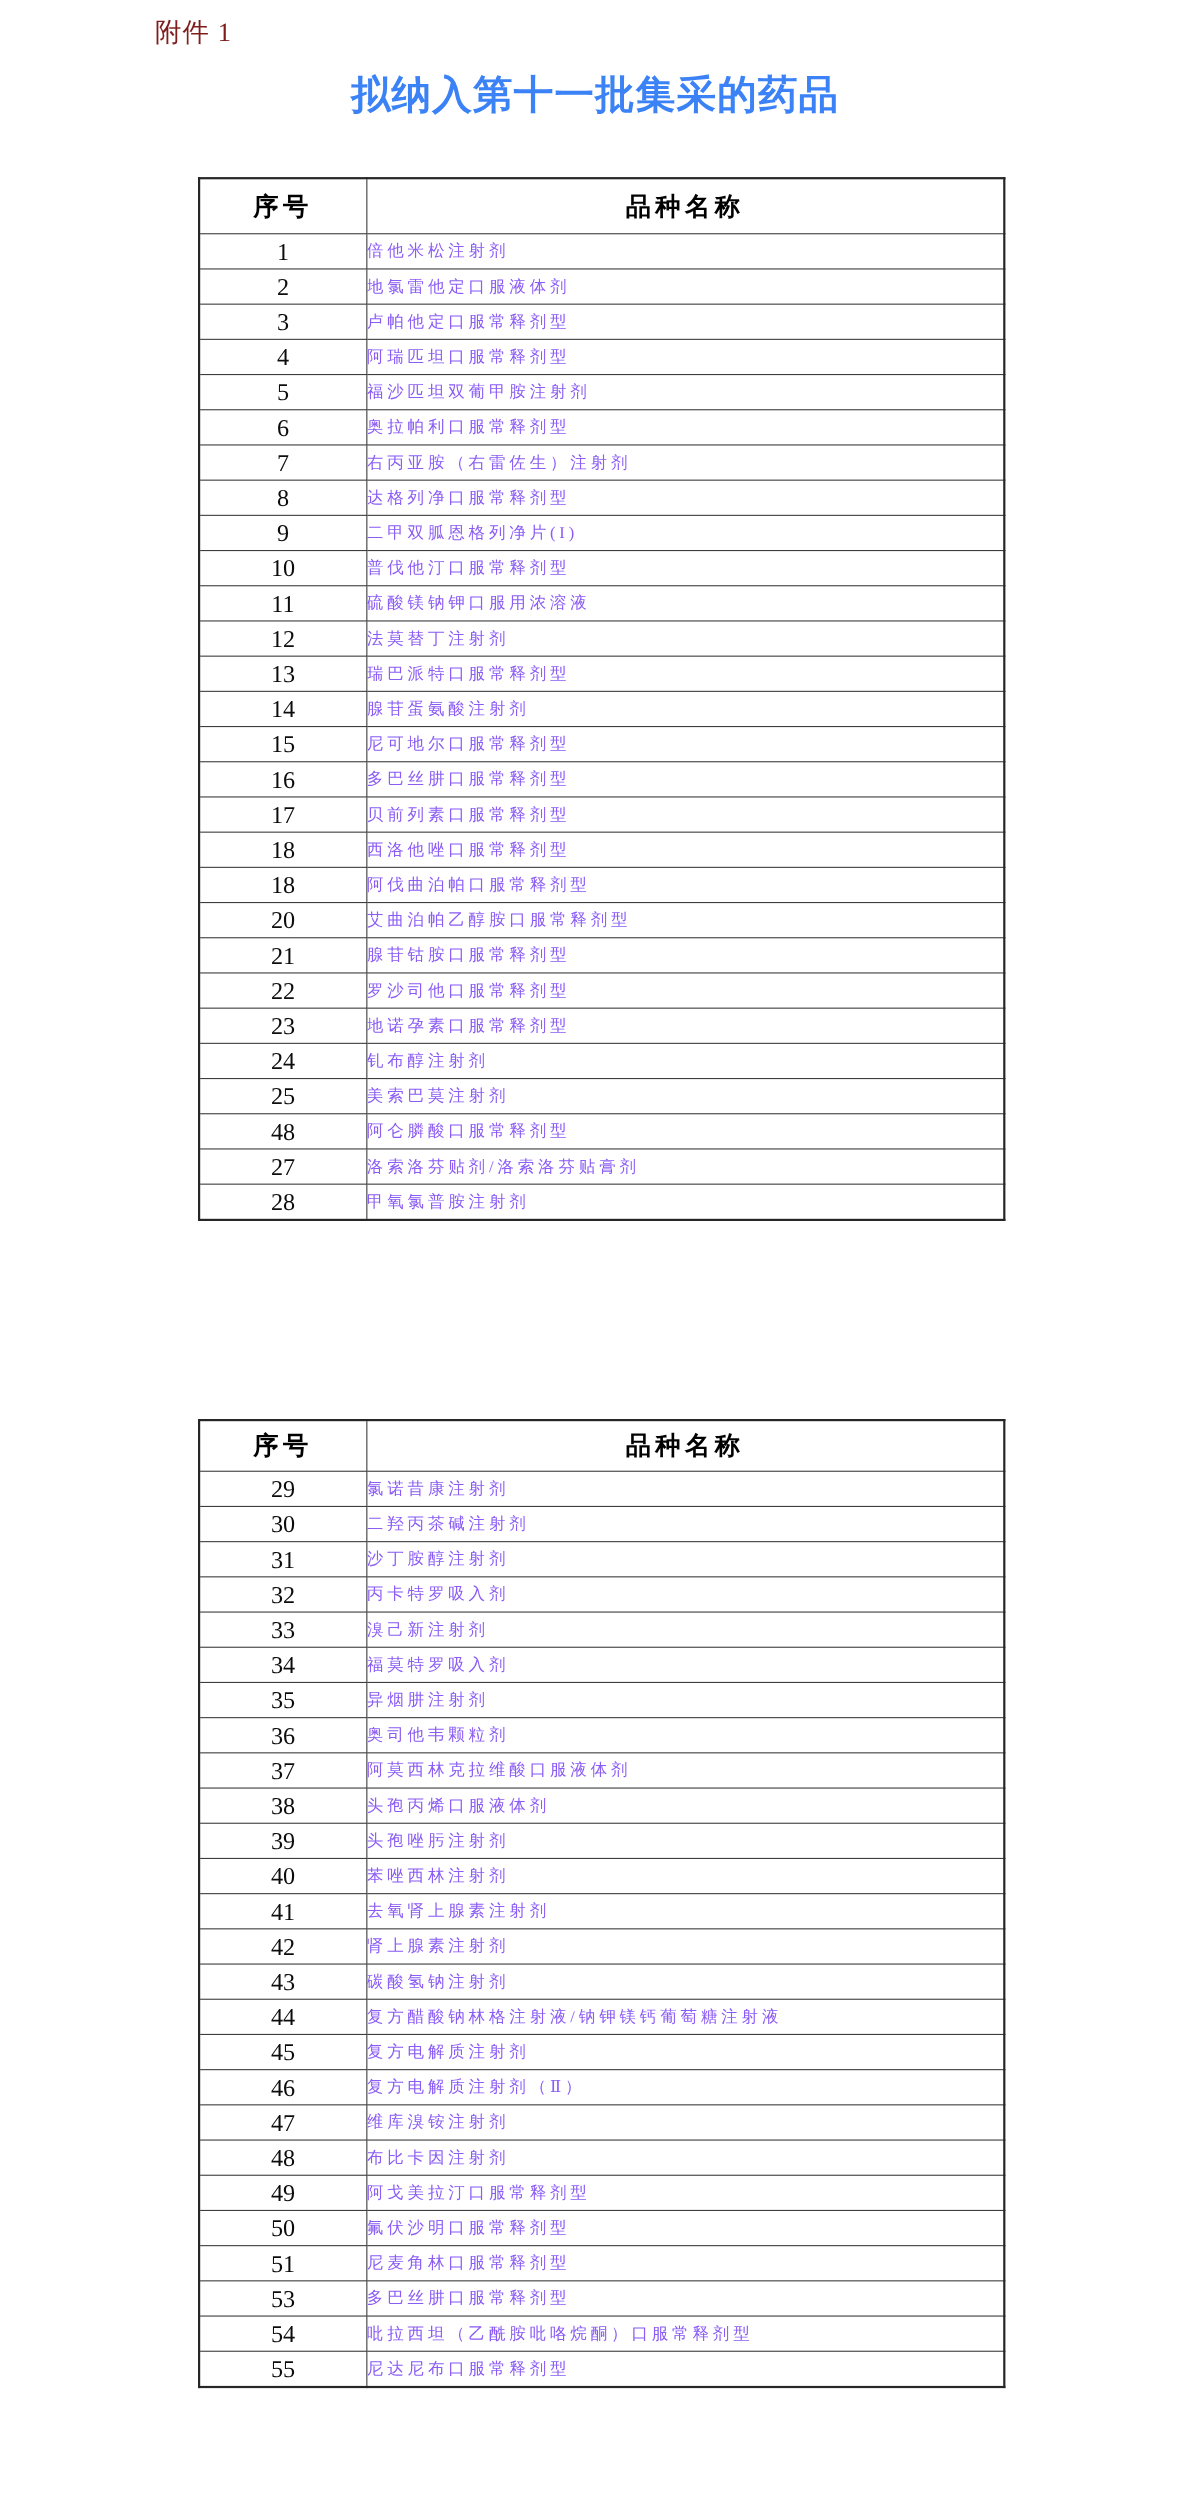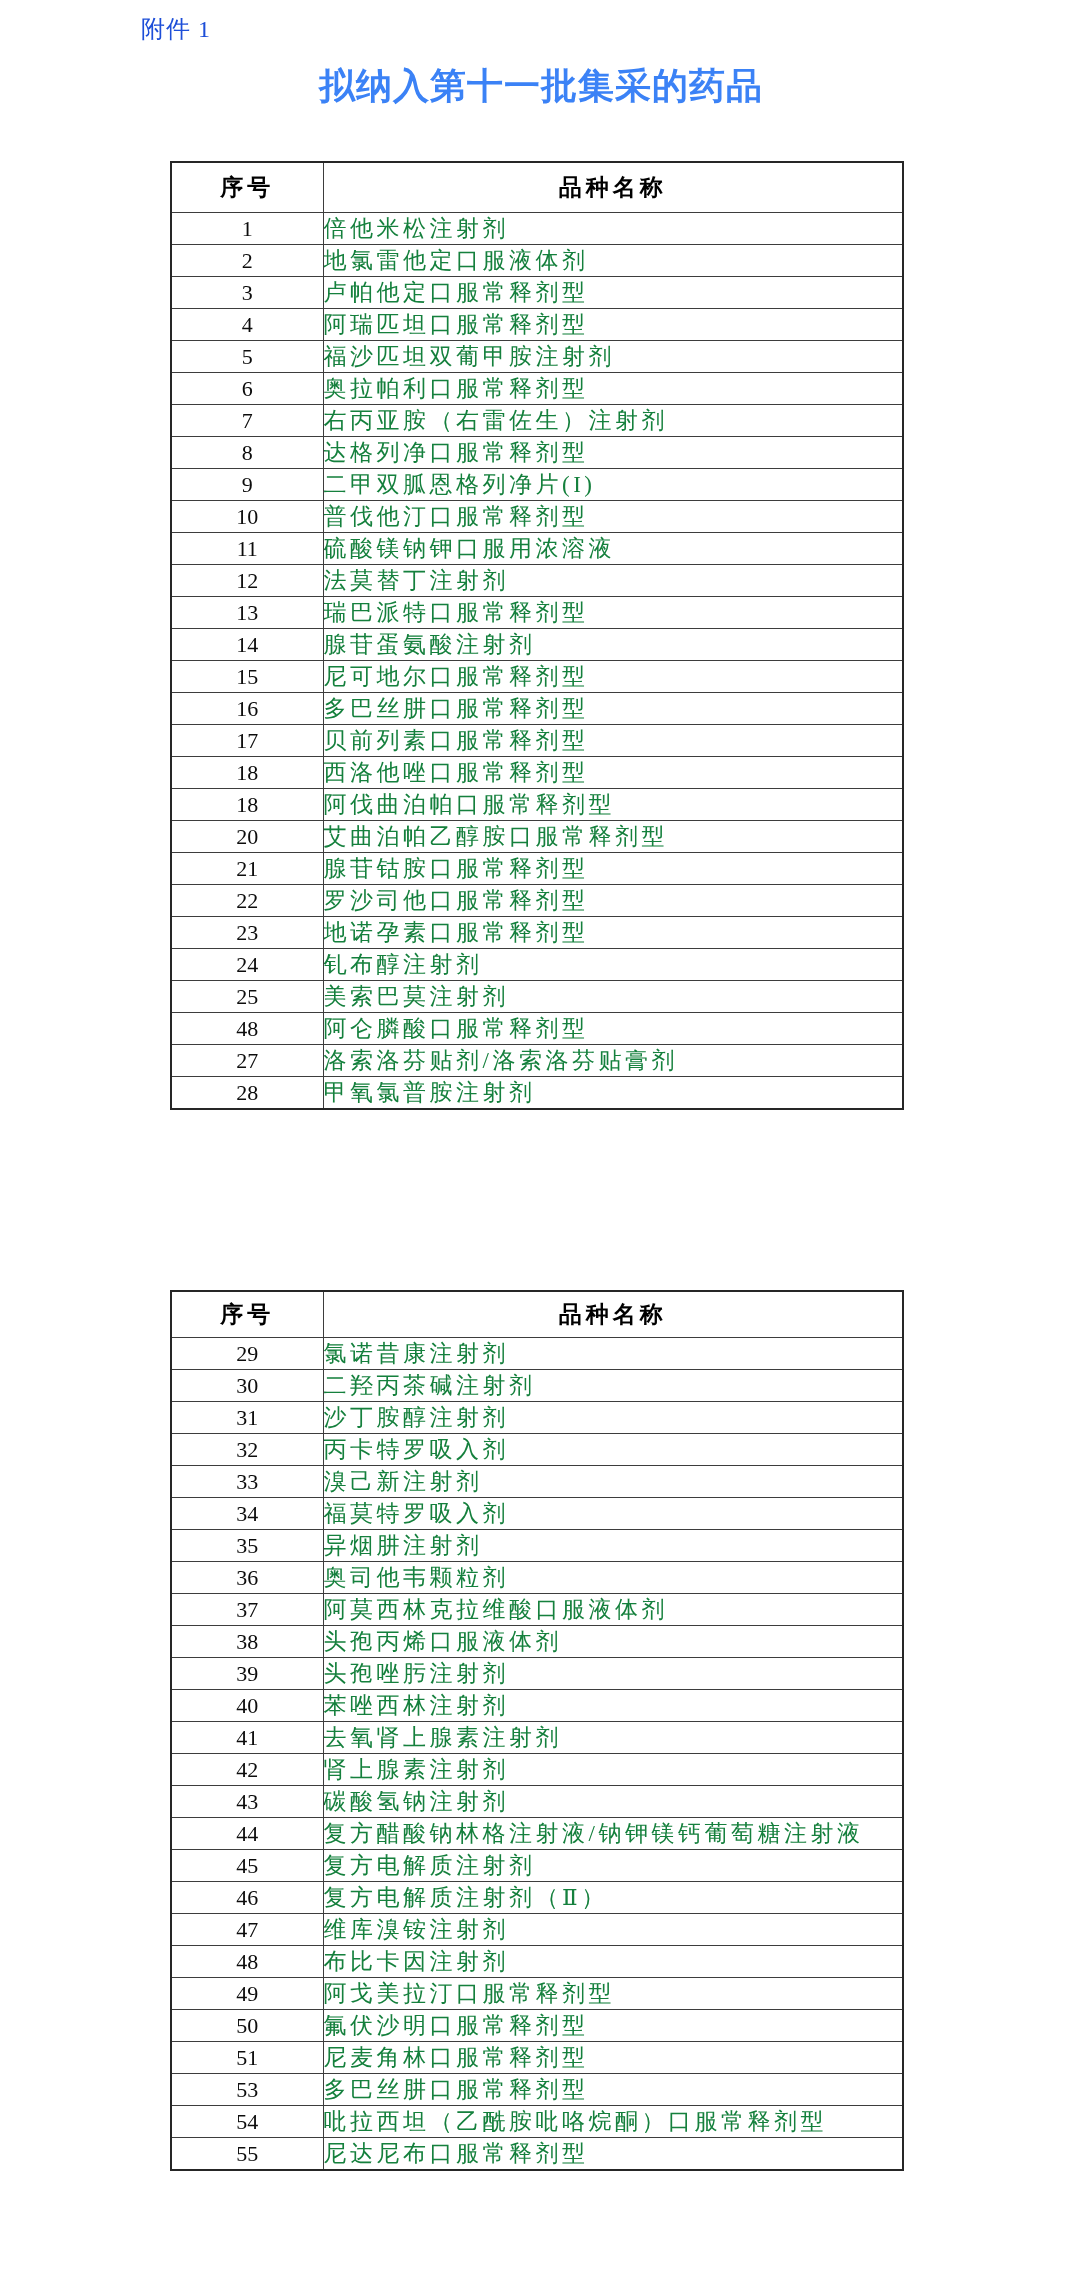"附件 1" .attachment-label { color: #1d4ed8 -> #7f1d1d }
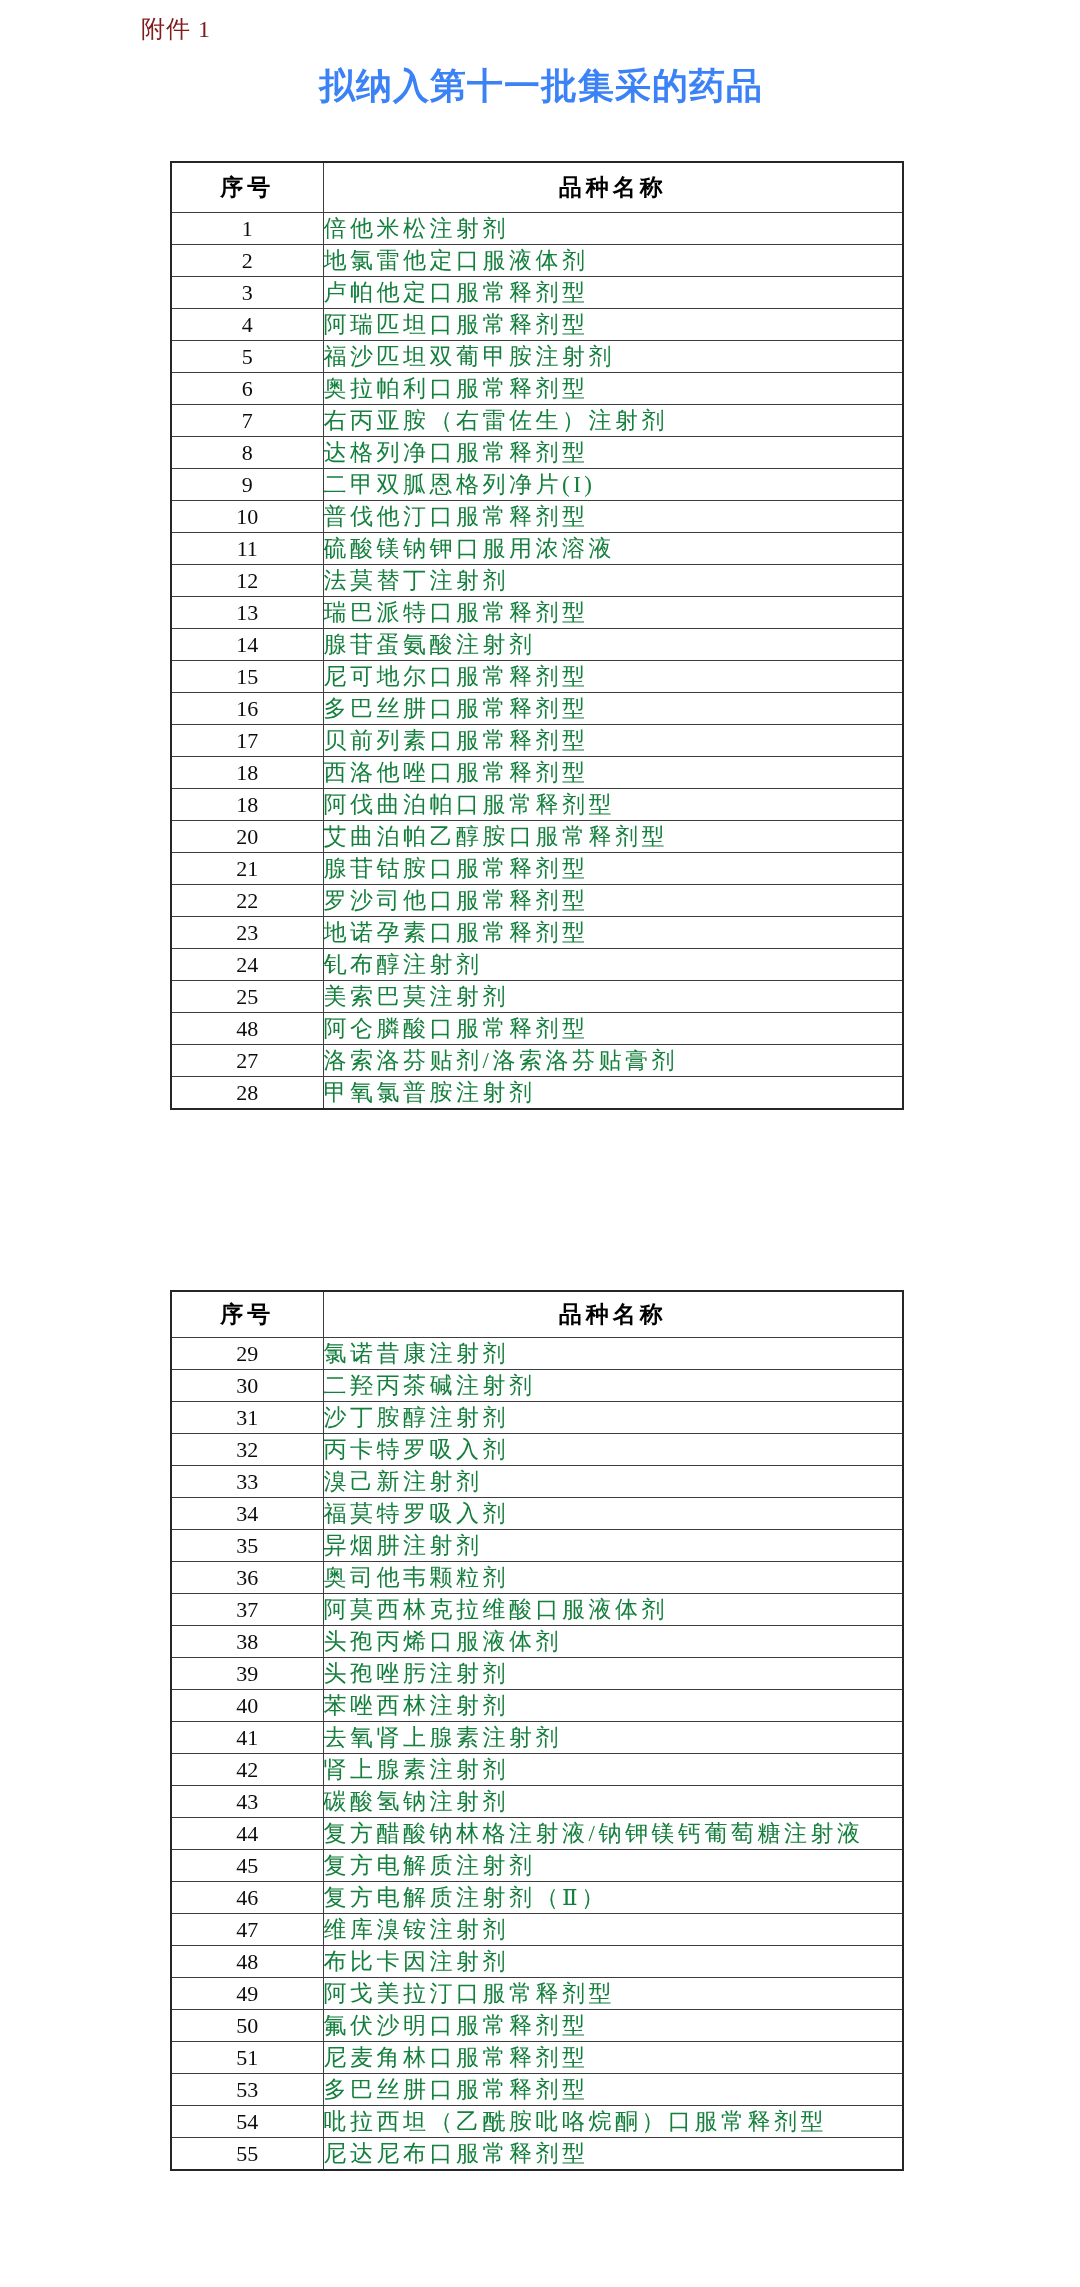"序号" table.drug-table { left: 170px -> 180px }
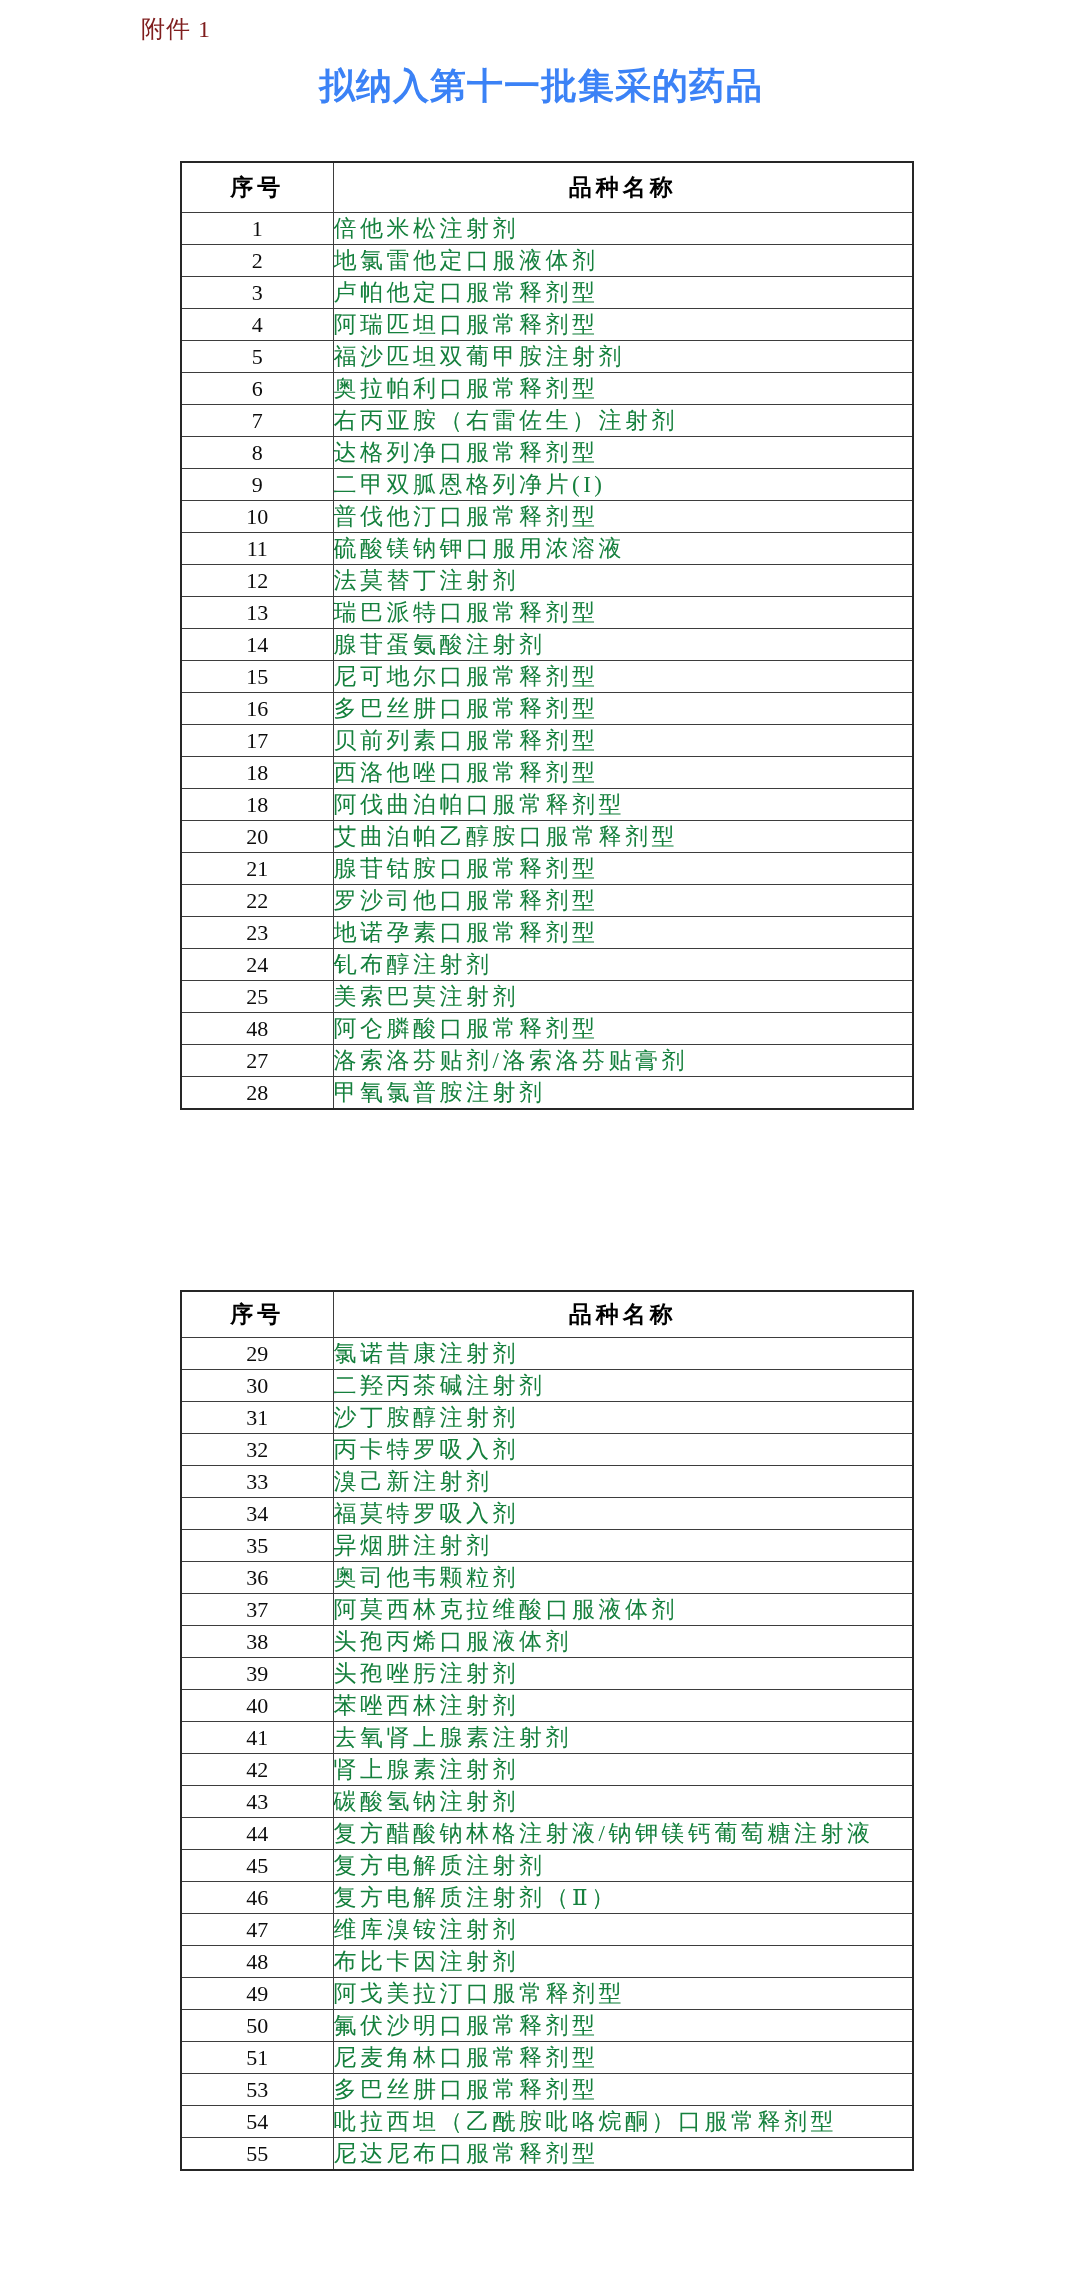"倍他米松注射剂" td.c-name { color: #15803d -> #8b5cf6; font-size: 23px -> 15px }
